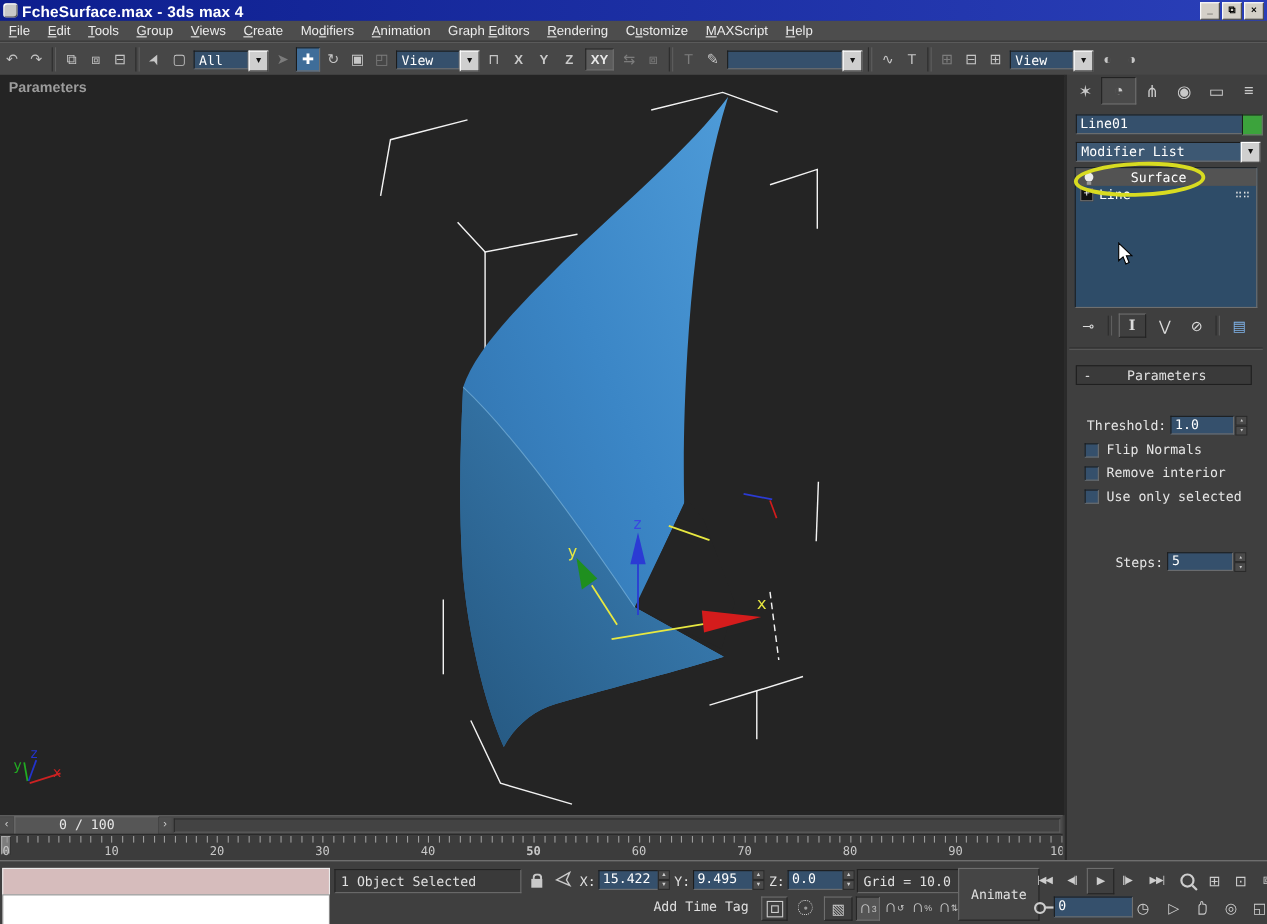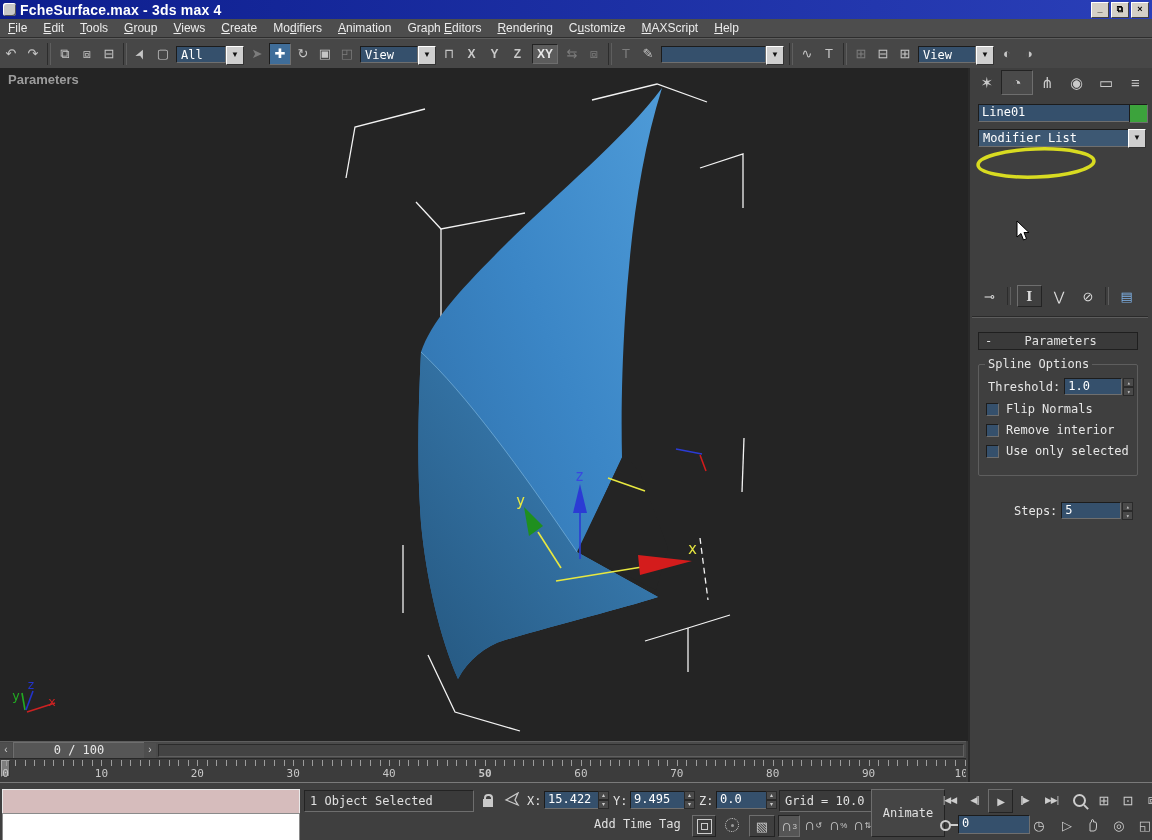"Surface" div.stackbox { html: none -> <div> <div> <span></span> <span>Surface</span> </div> <div> <span>+</span> <span>Line</span> <span>∷∷</span> </div> </div> }
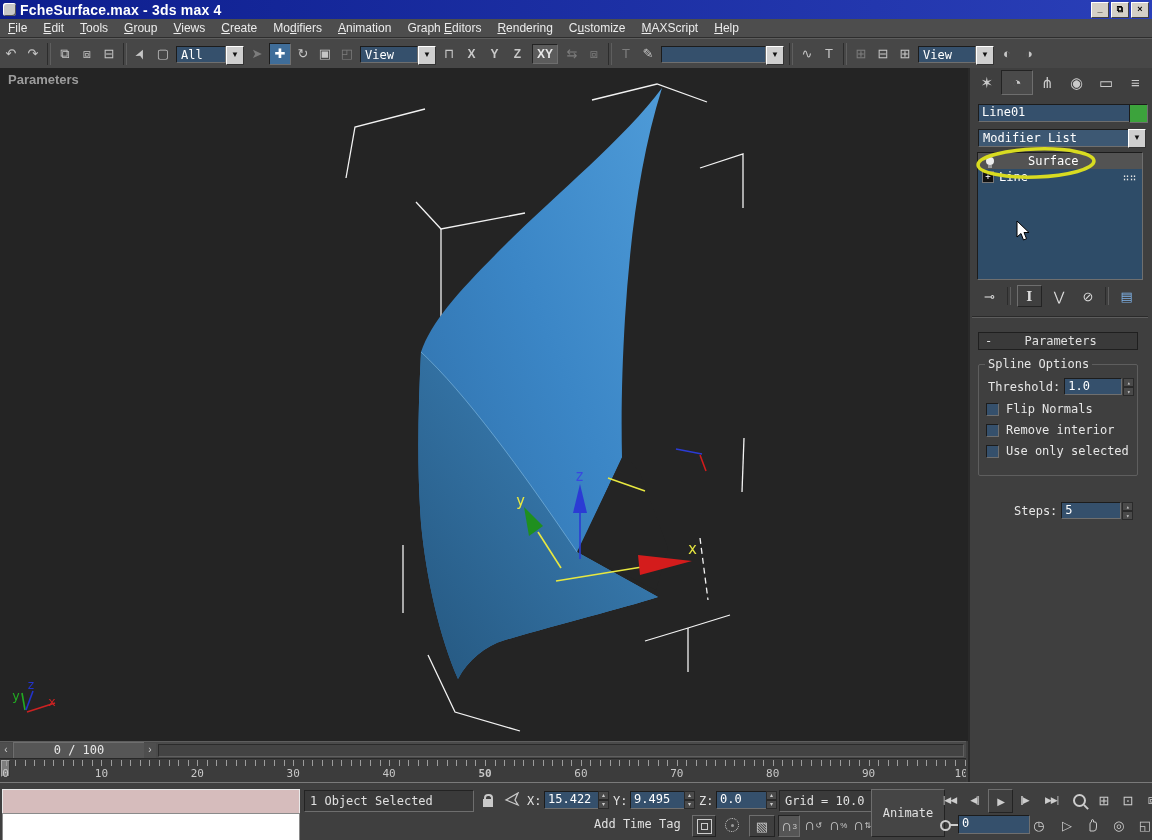"Spline Options" div.fgroup { html: <div> <span>Spline Options</span> </div> -> none }
